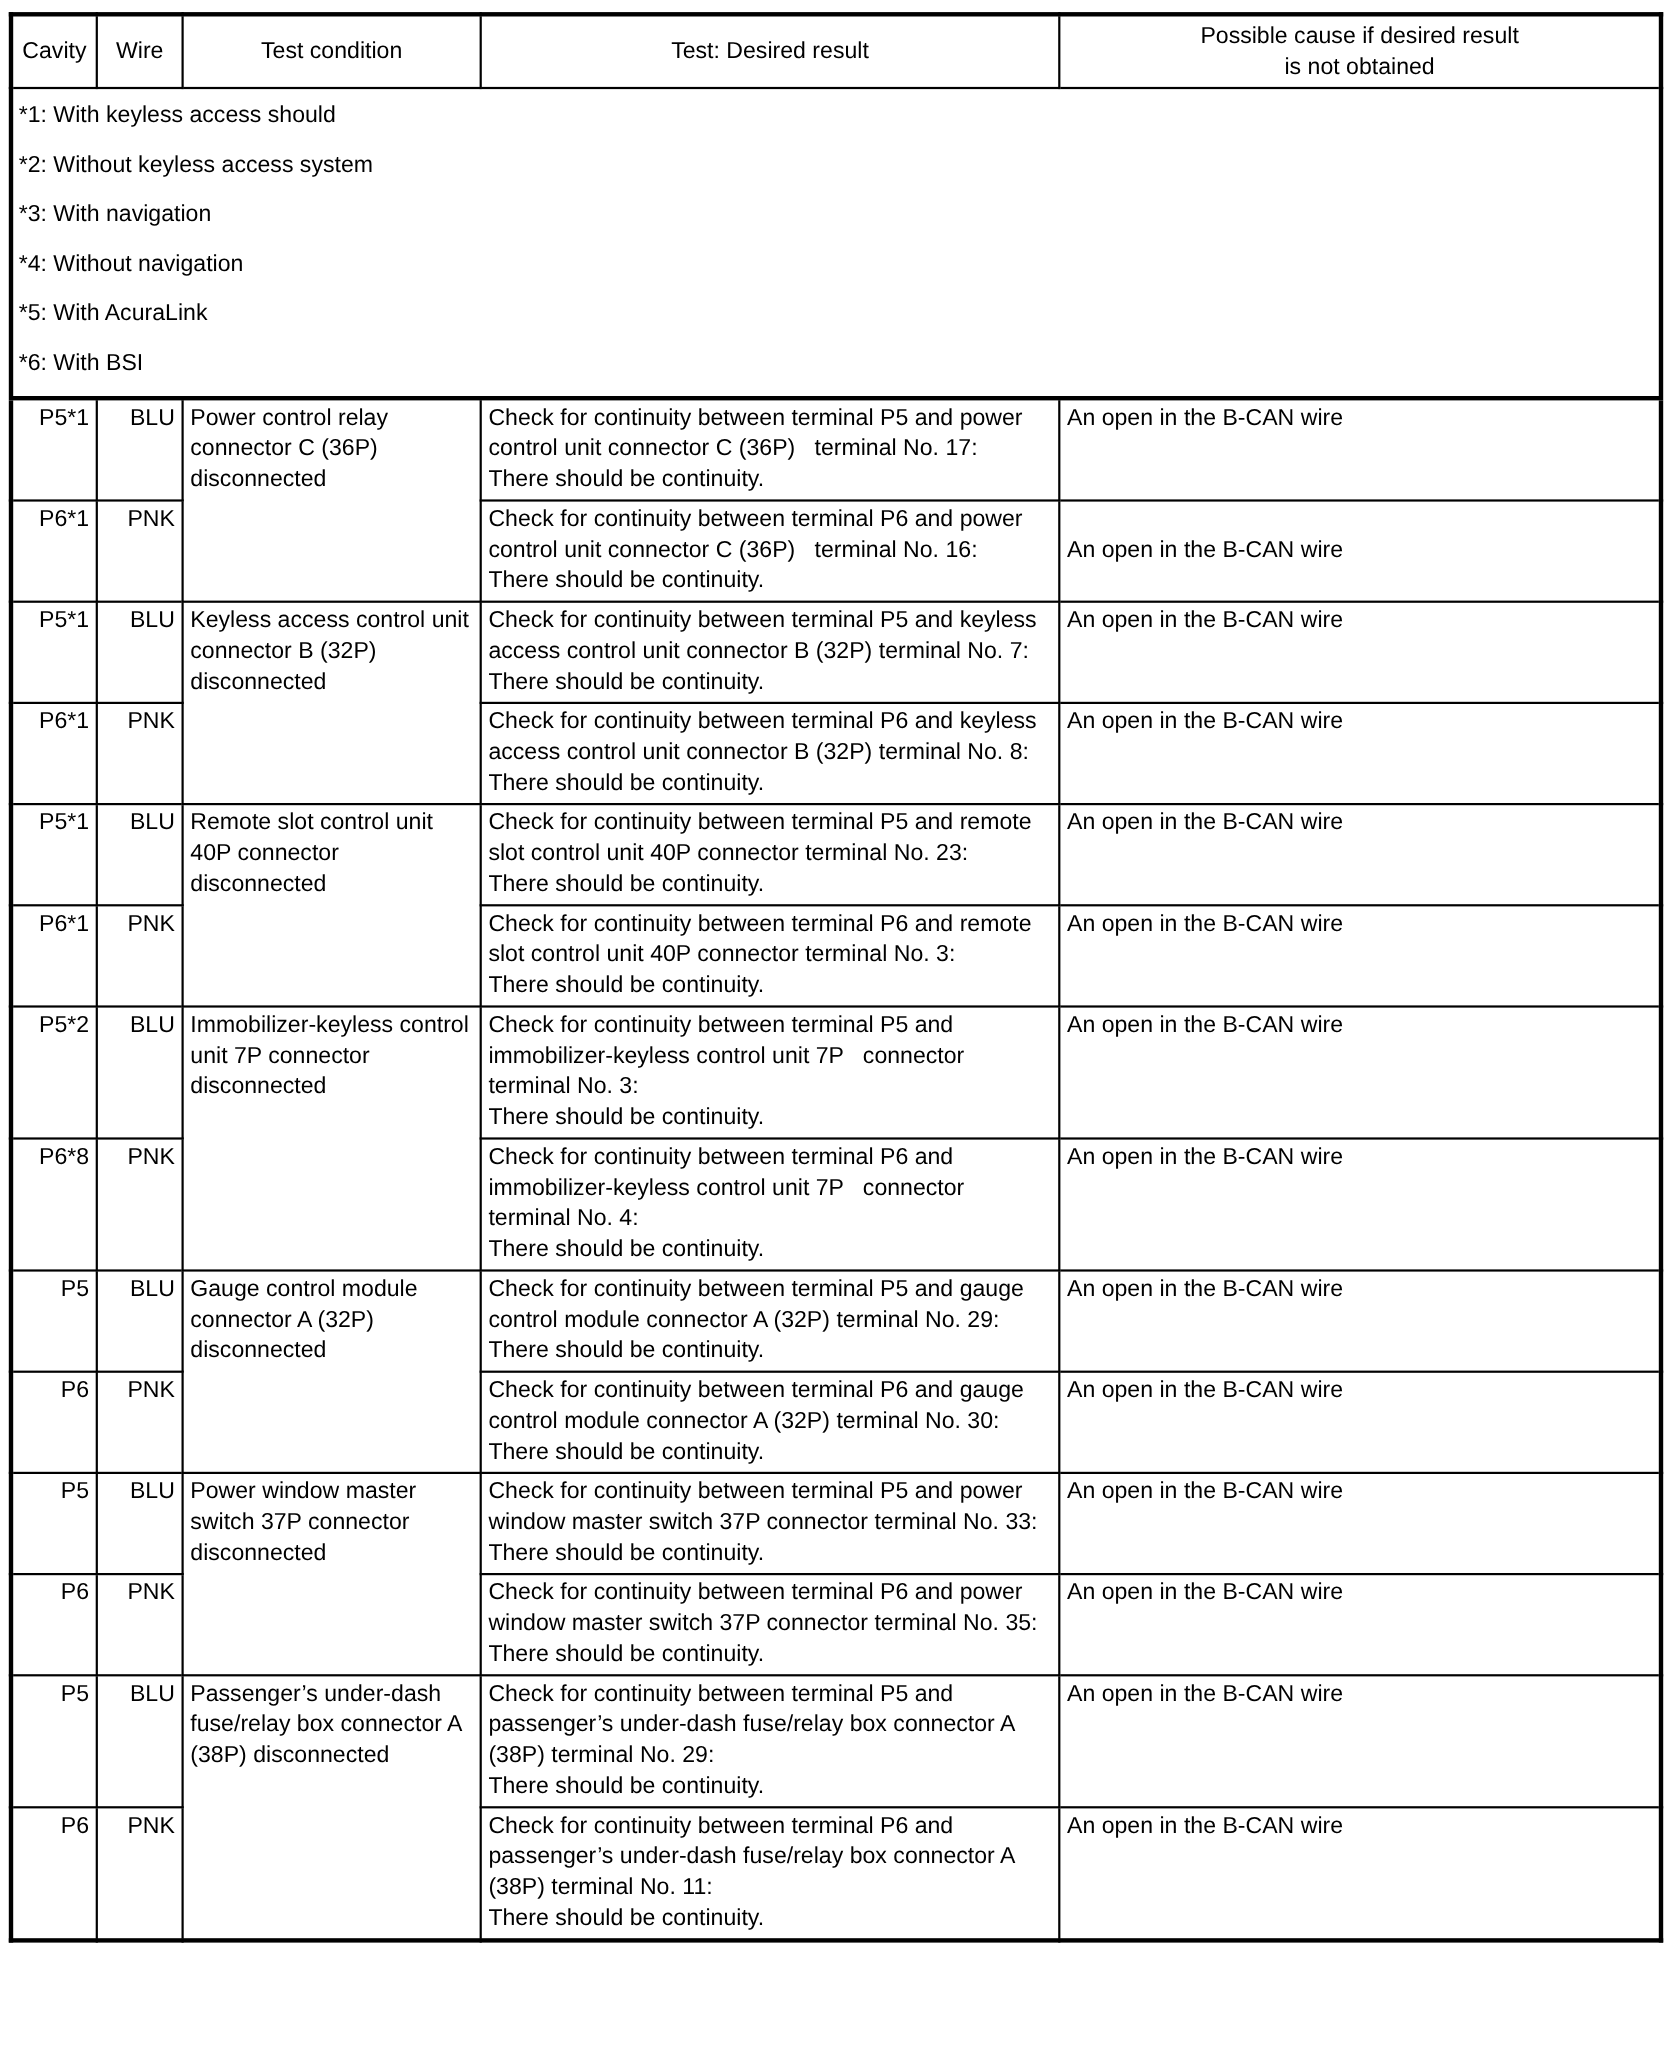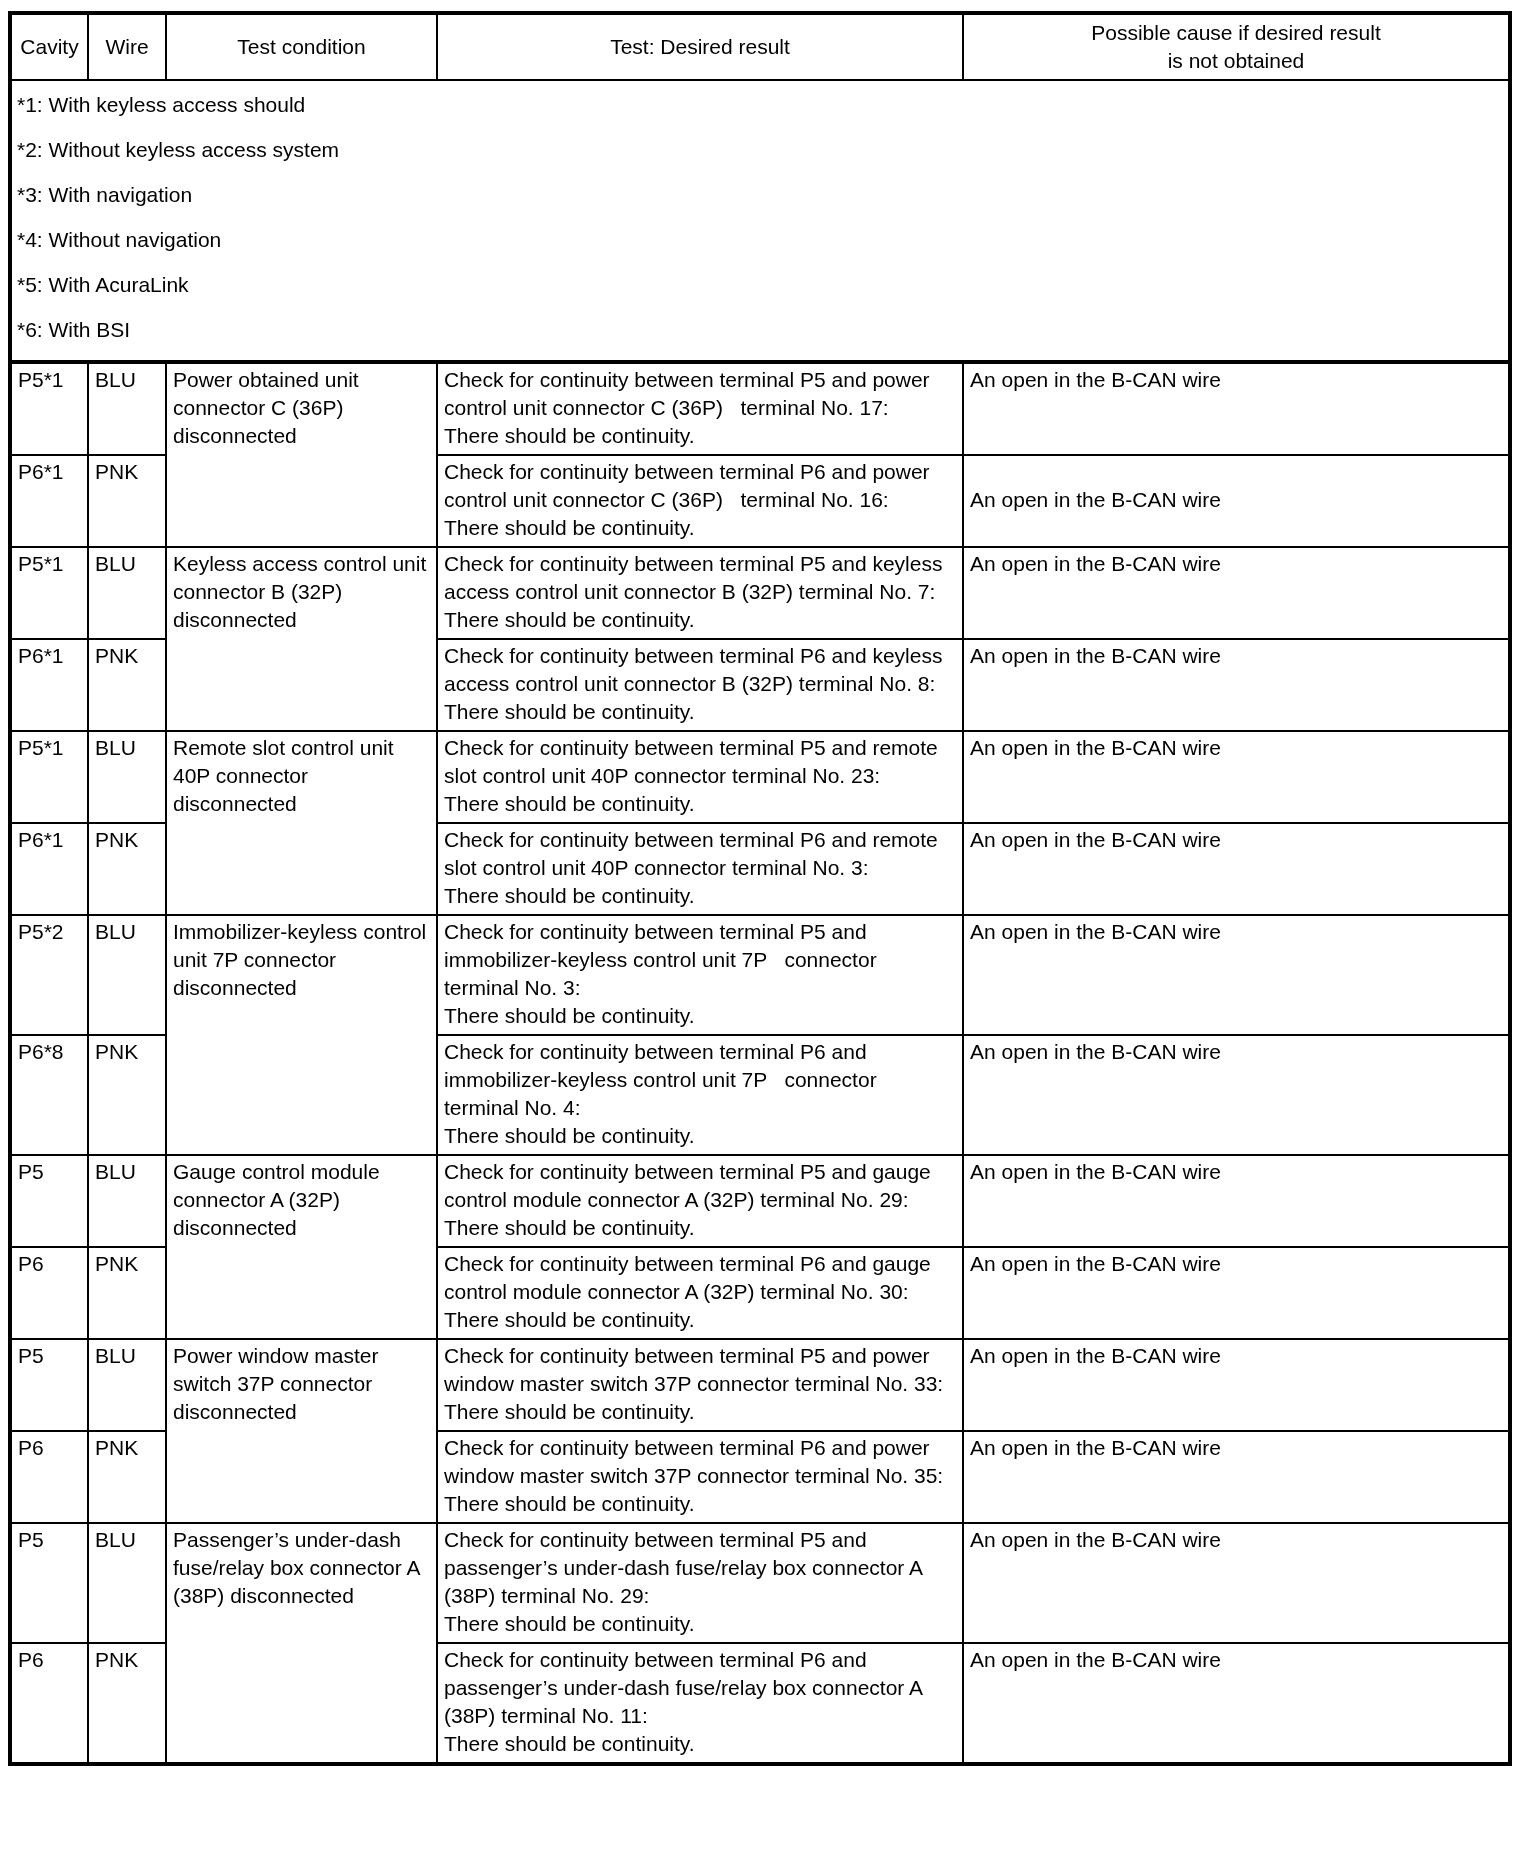"P5*1" td.c-cavity, td.c-wire { text-align: left -> right }
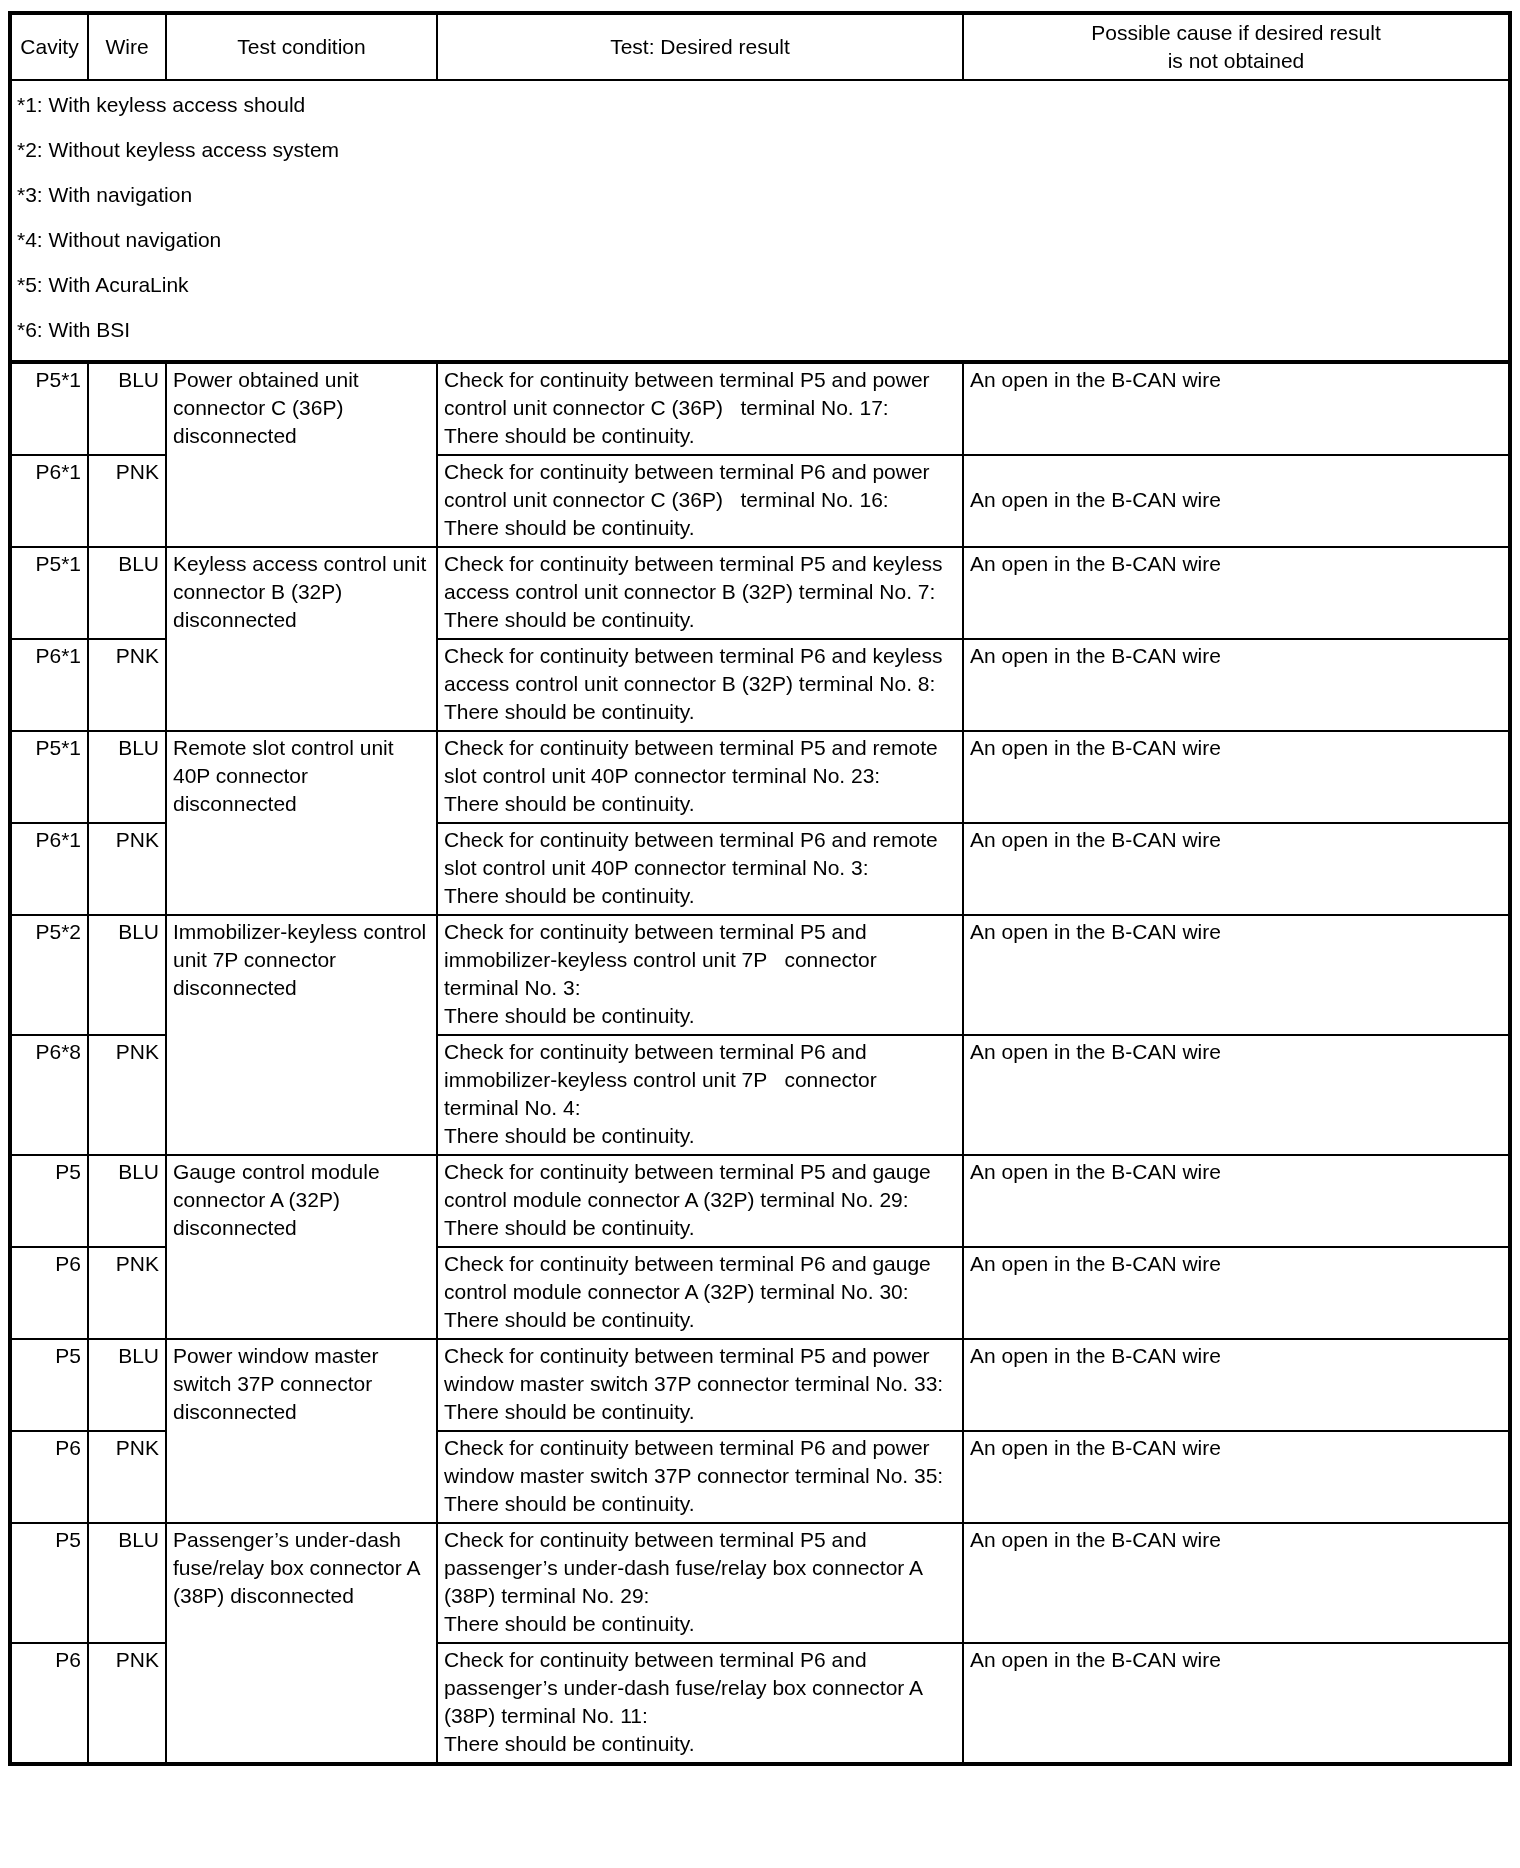"Power obtained unit connector C" td.c-cond { text: obtained unit -> control relay }
